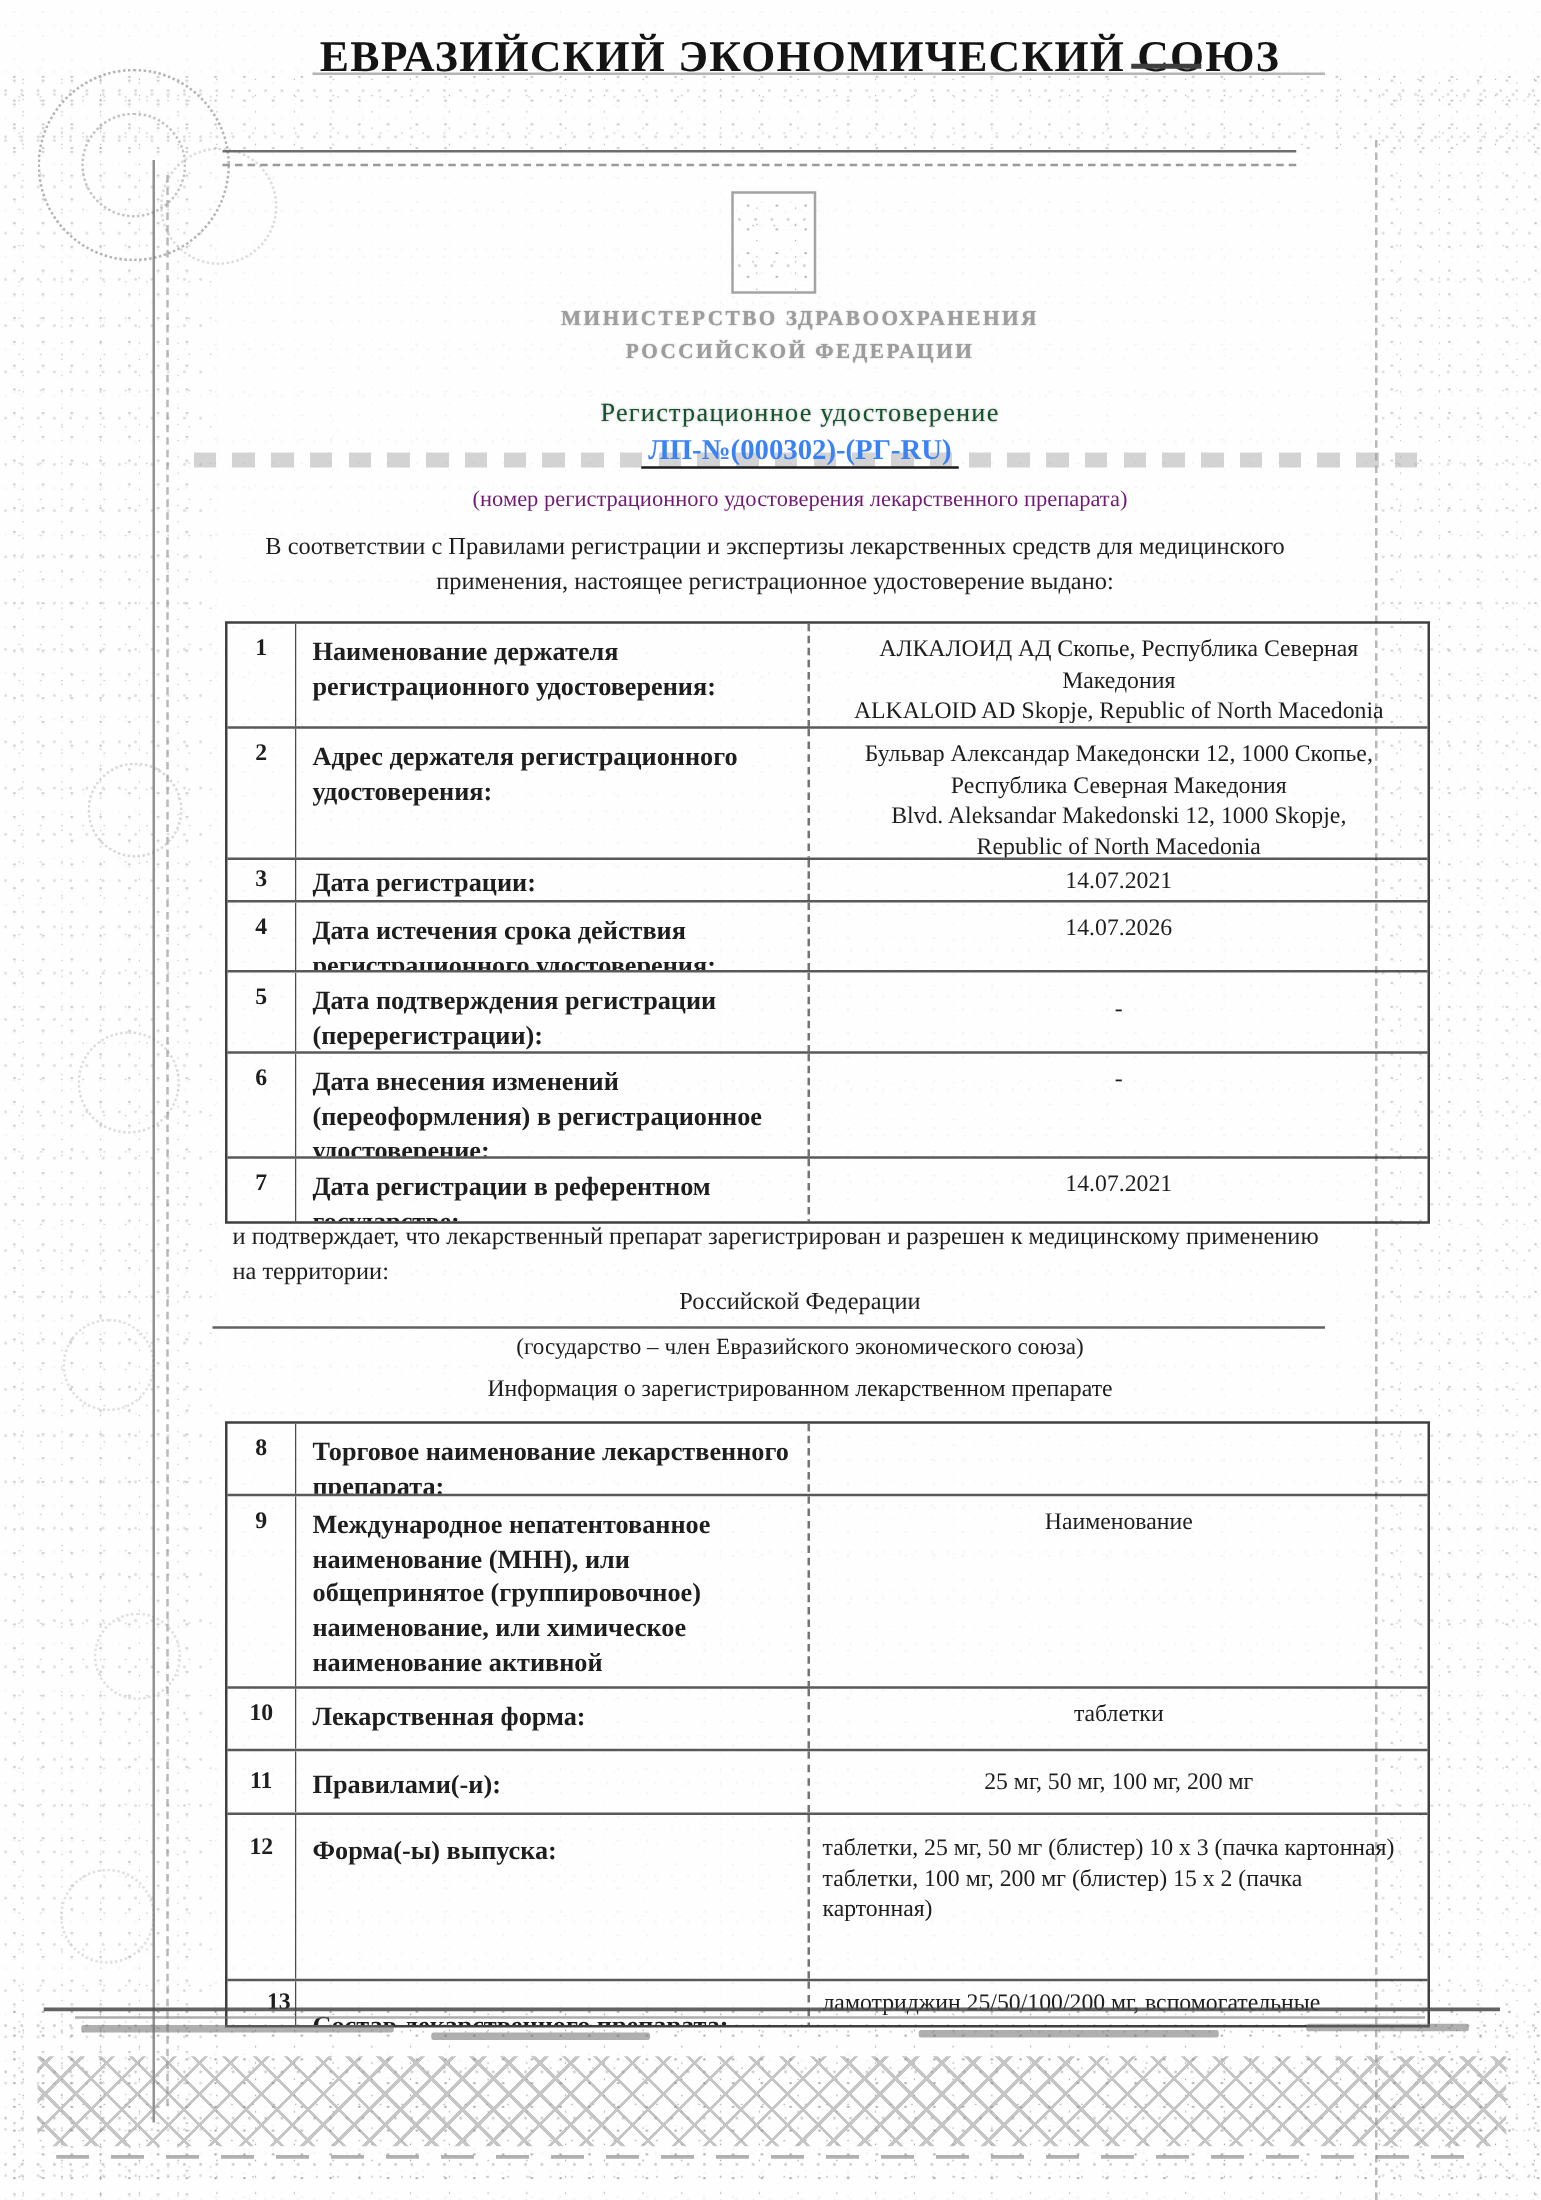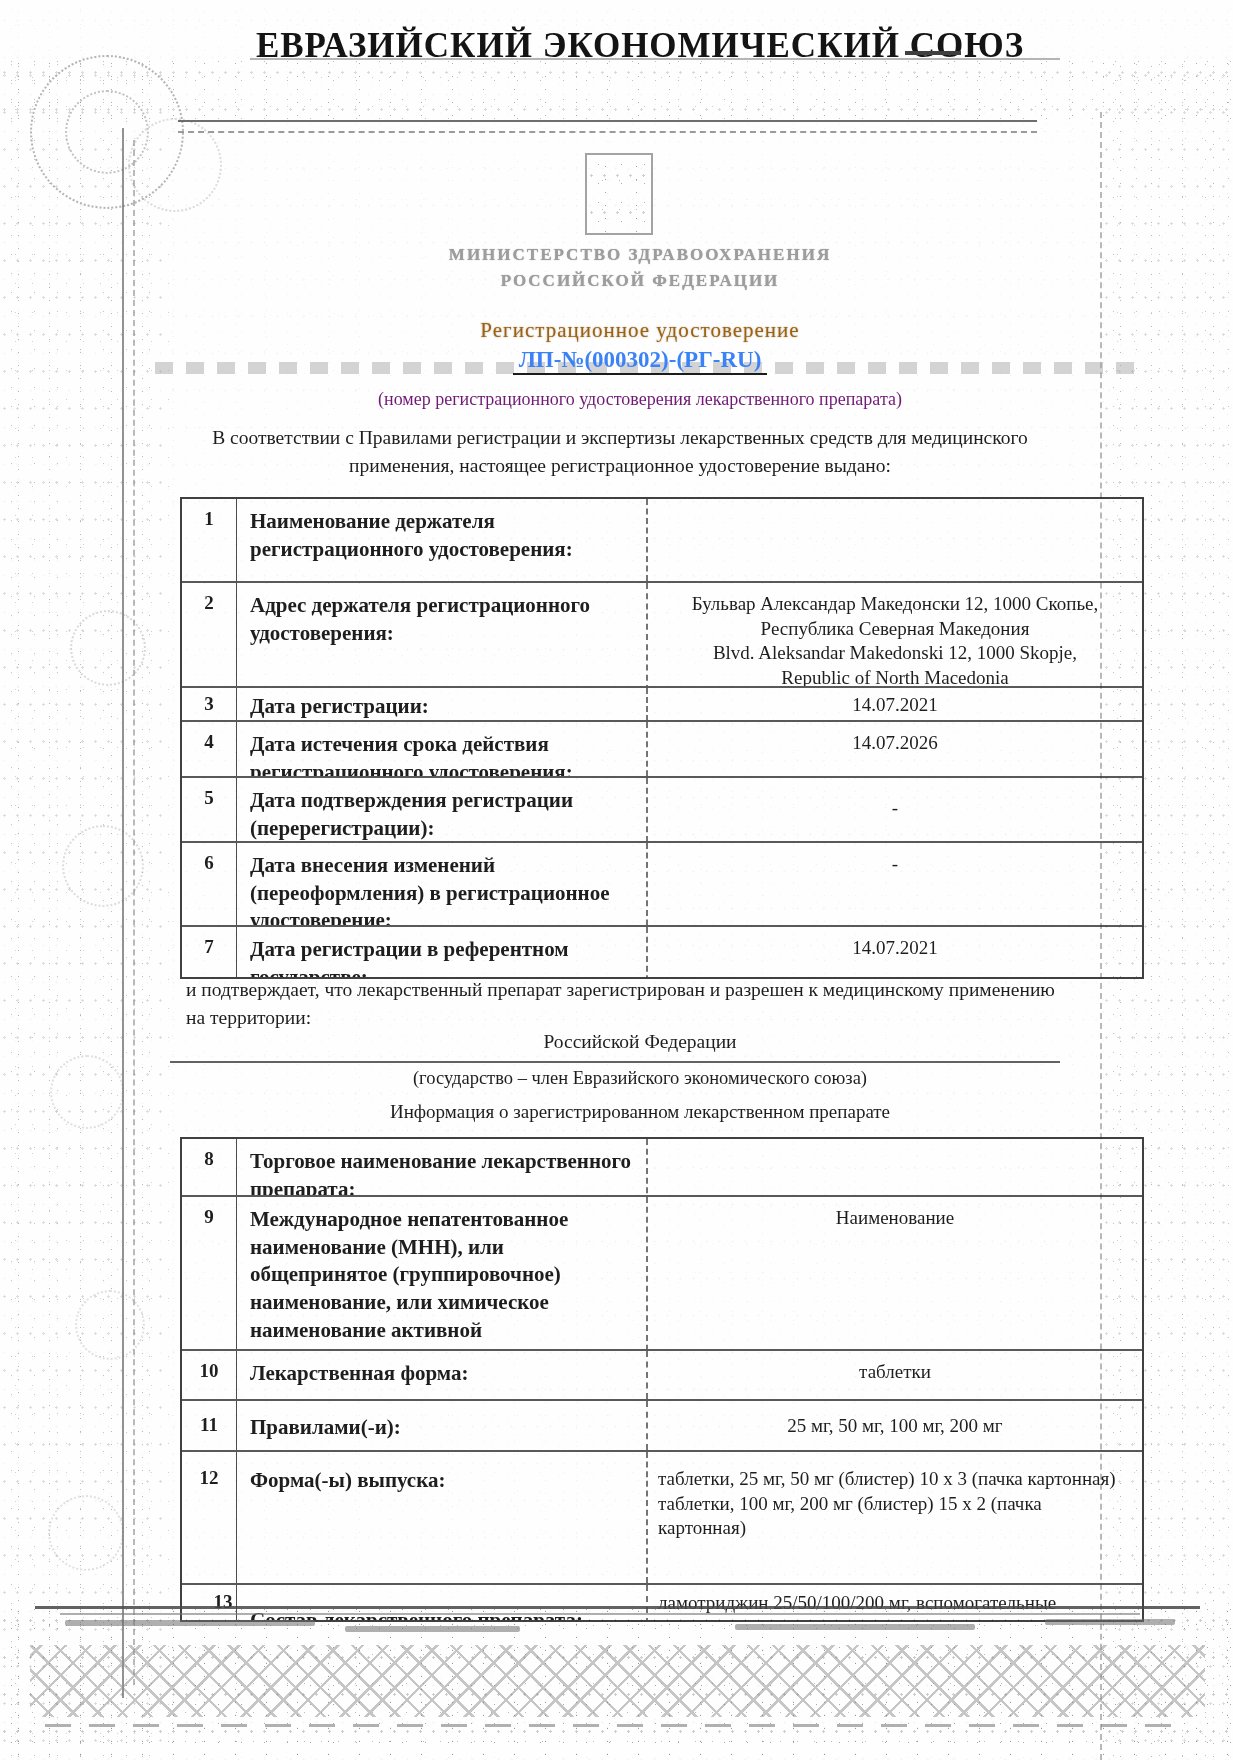"Регистрационное удостоверение" .cert-title-faded { color: #a16207 -> #14532d }
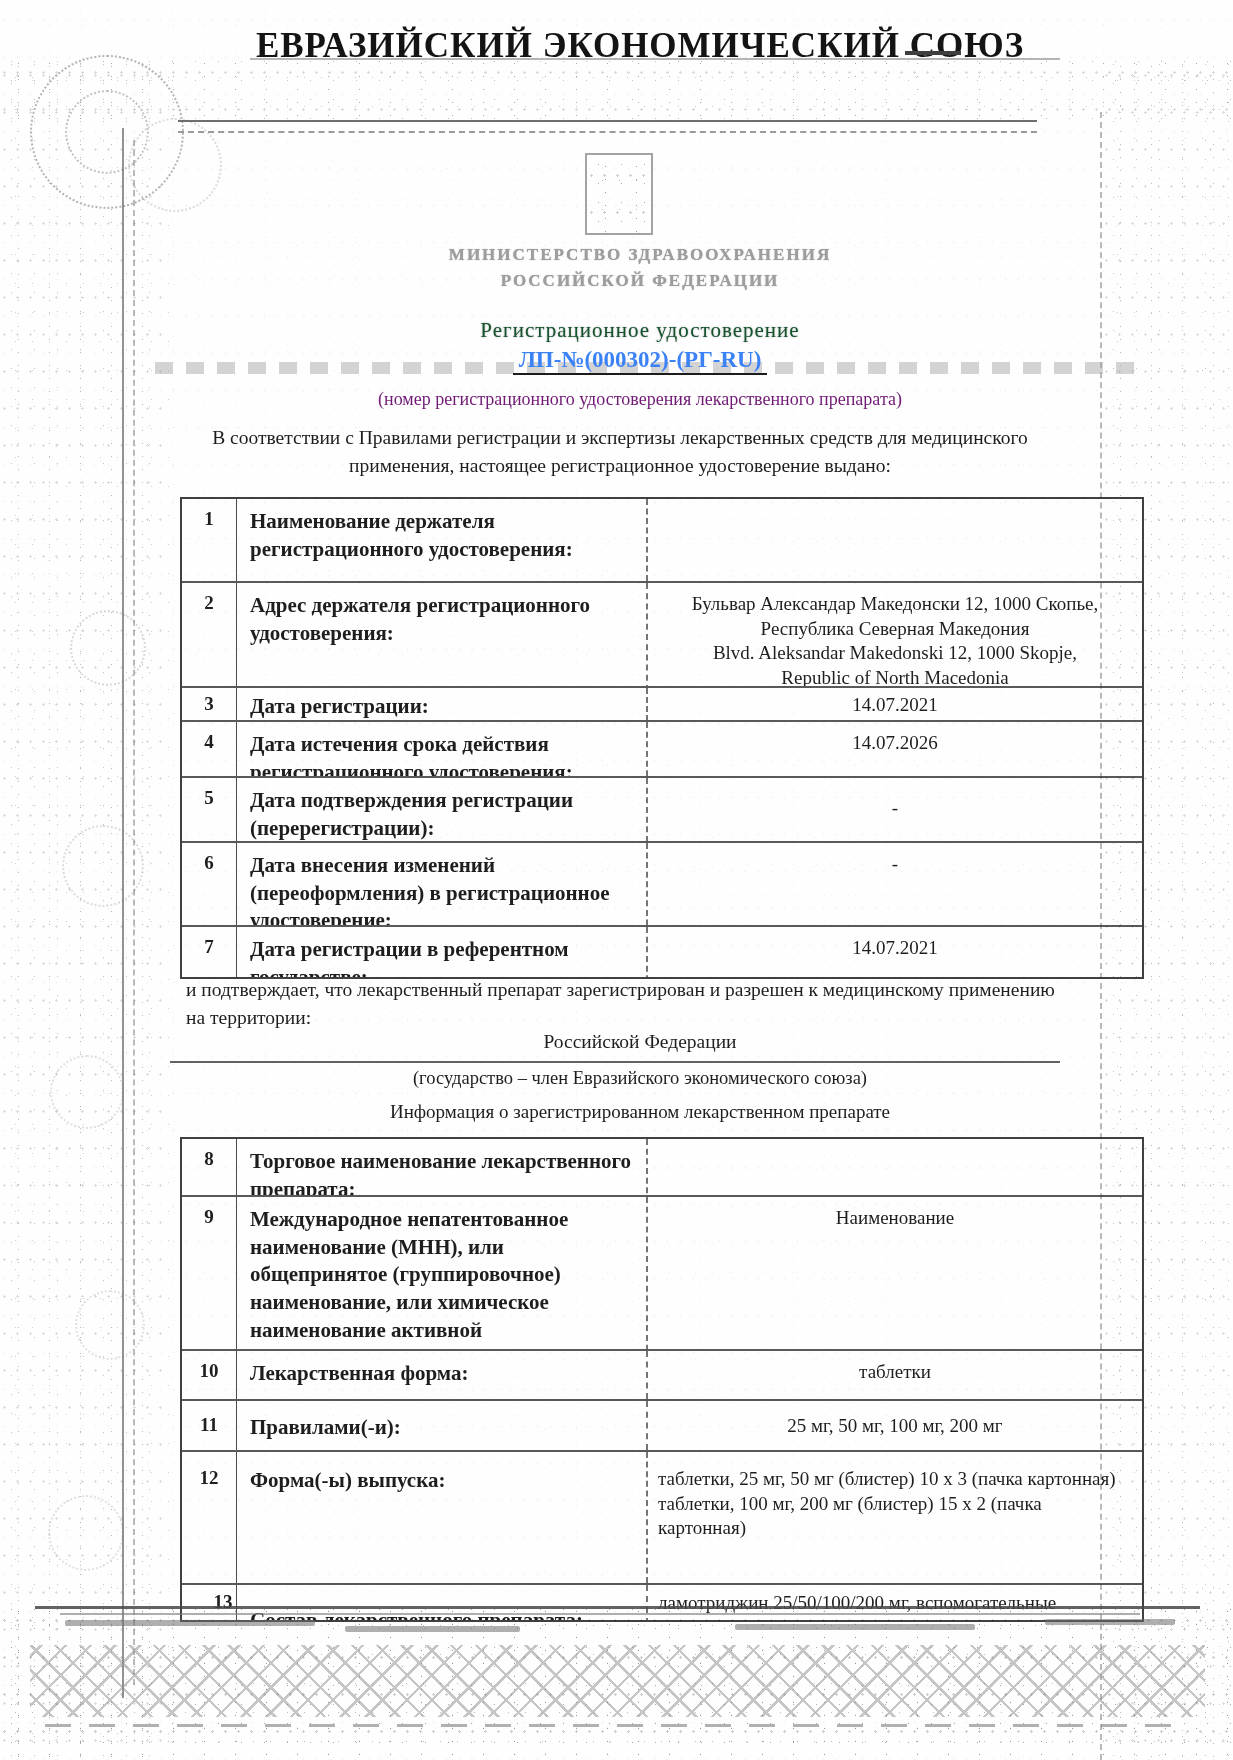"АЛКАЛОИД АД Скопье, Республика Северная" div.c-value { html: none -> <div>АЛКАЛОИД АД Скопье, Республика Северная Македония ALKALOID AD Skopje, Republic of North Macedonia</div> }
